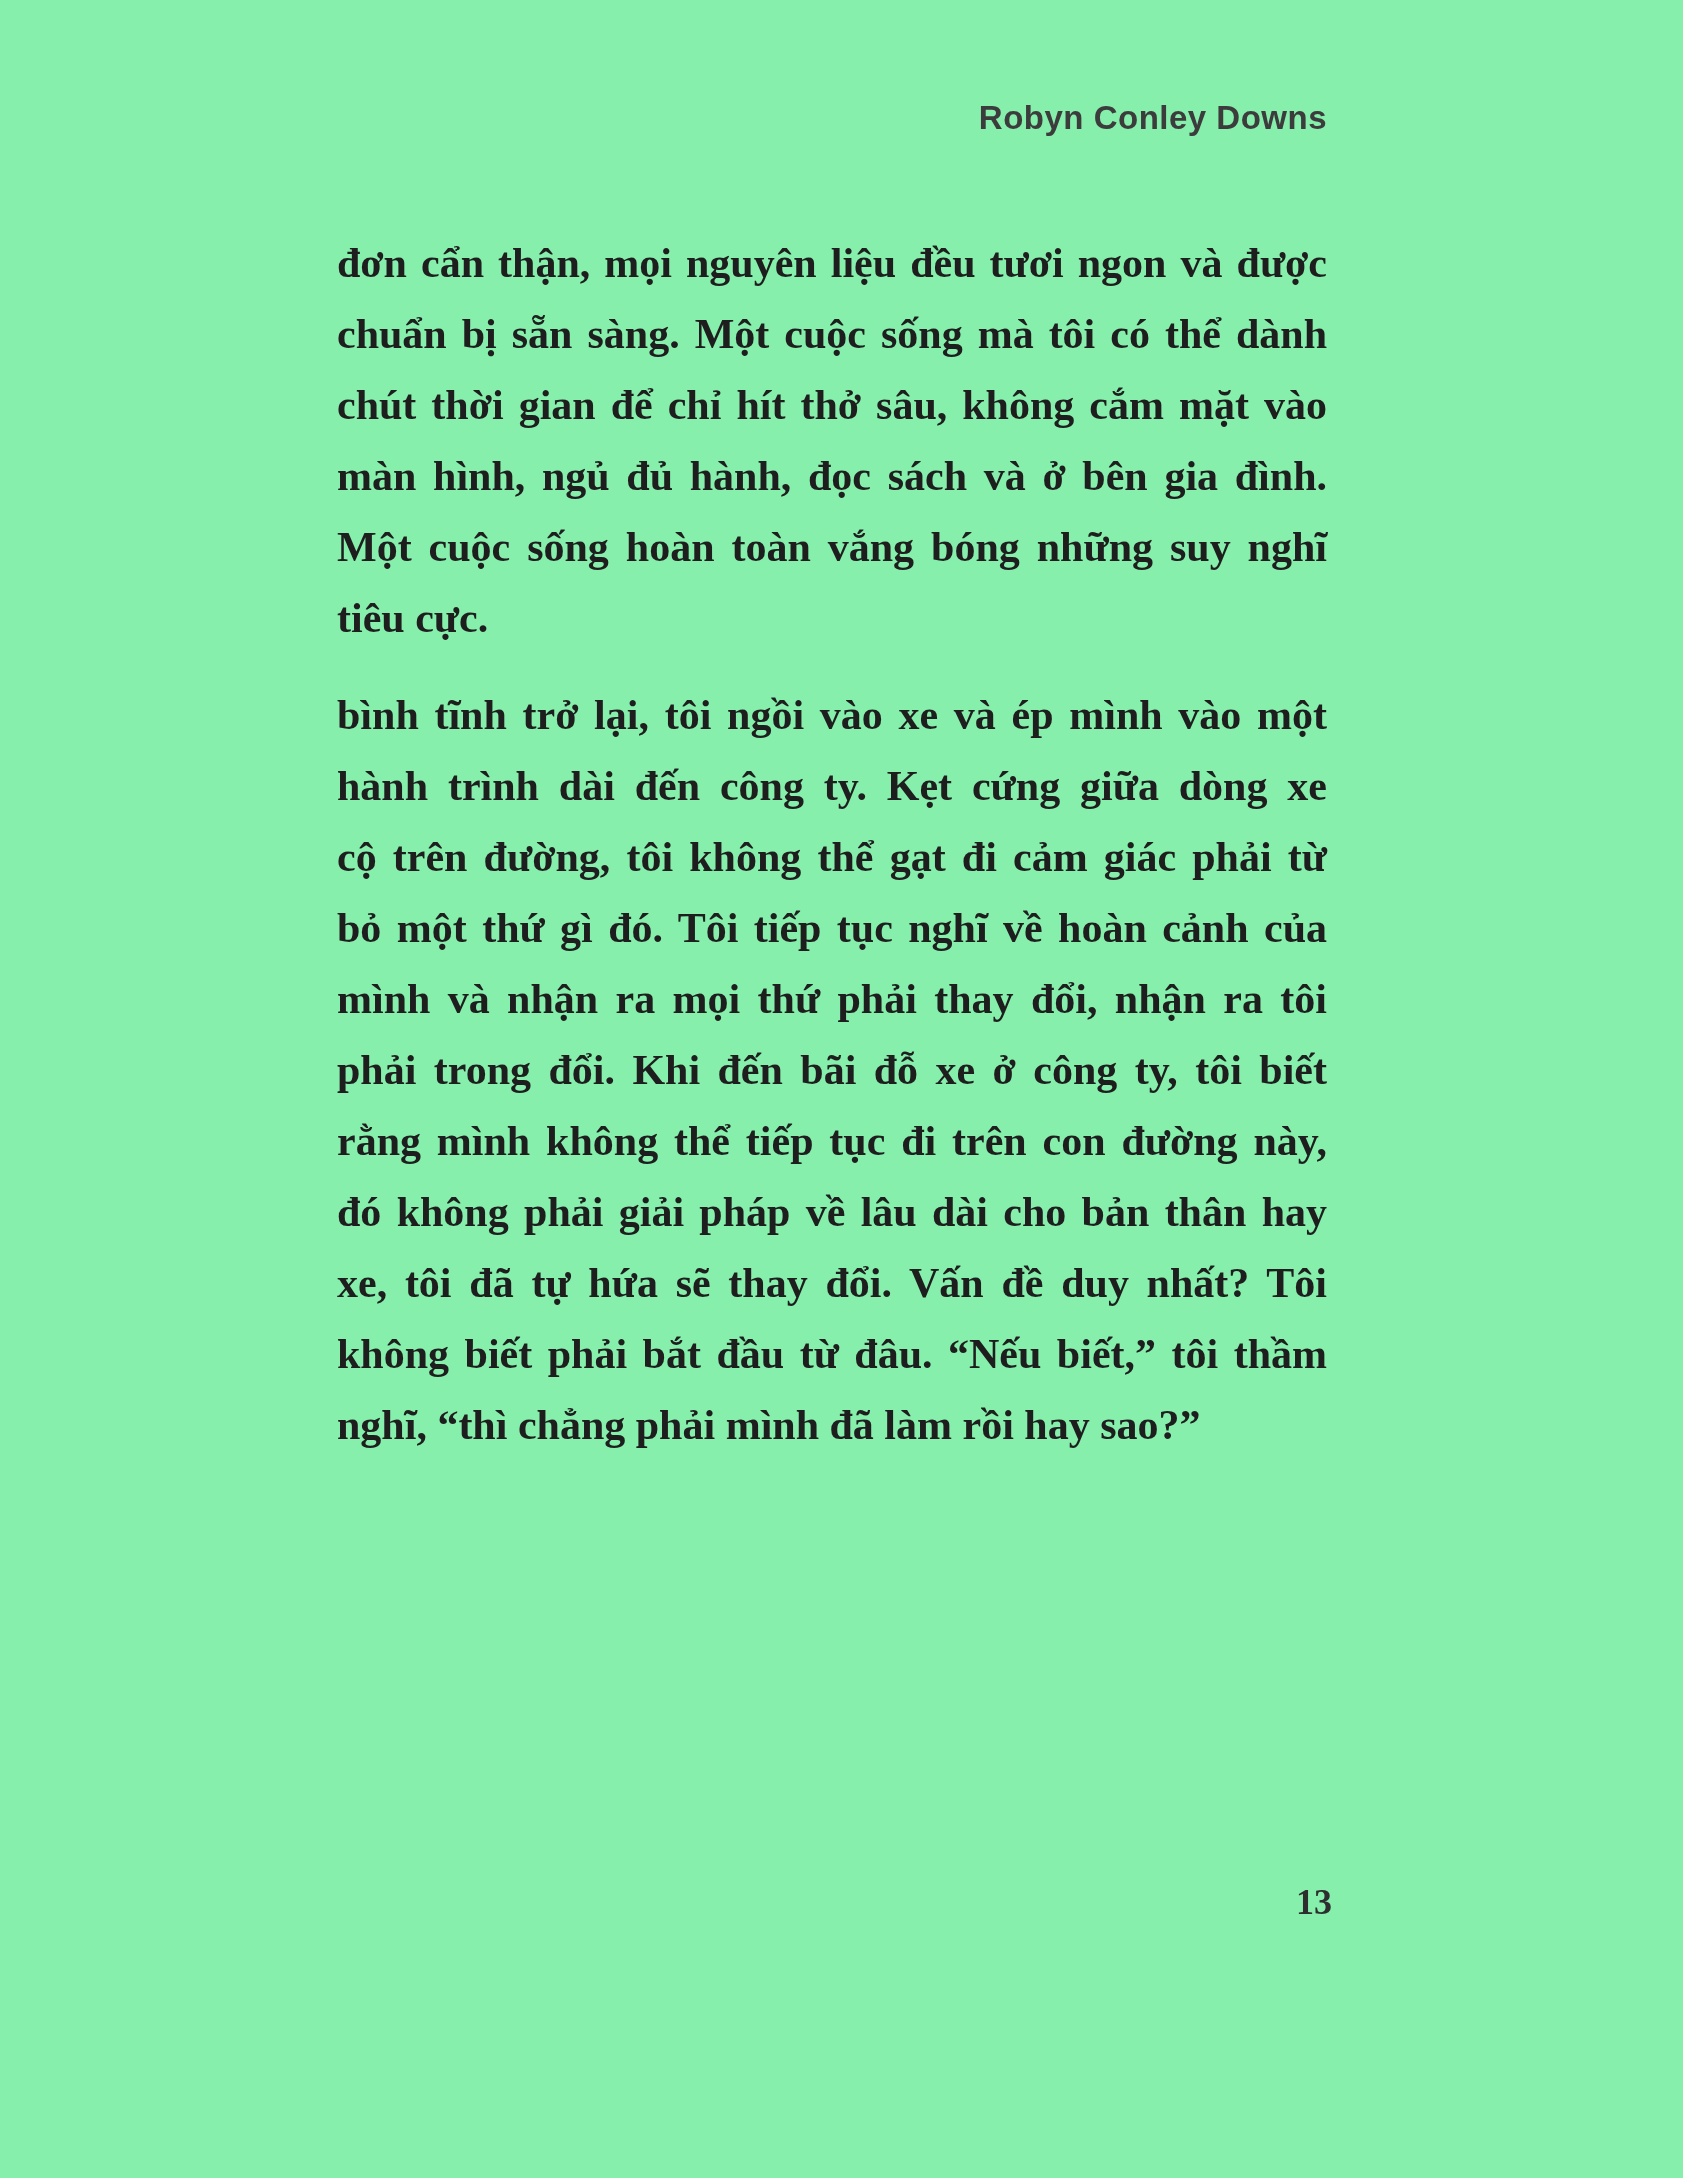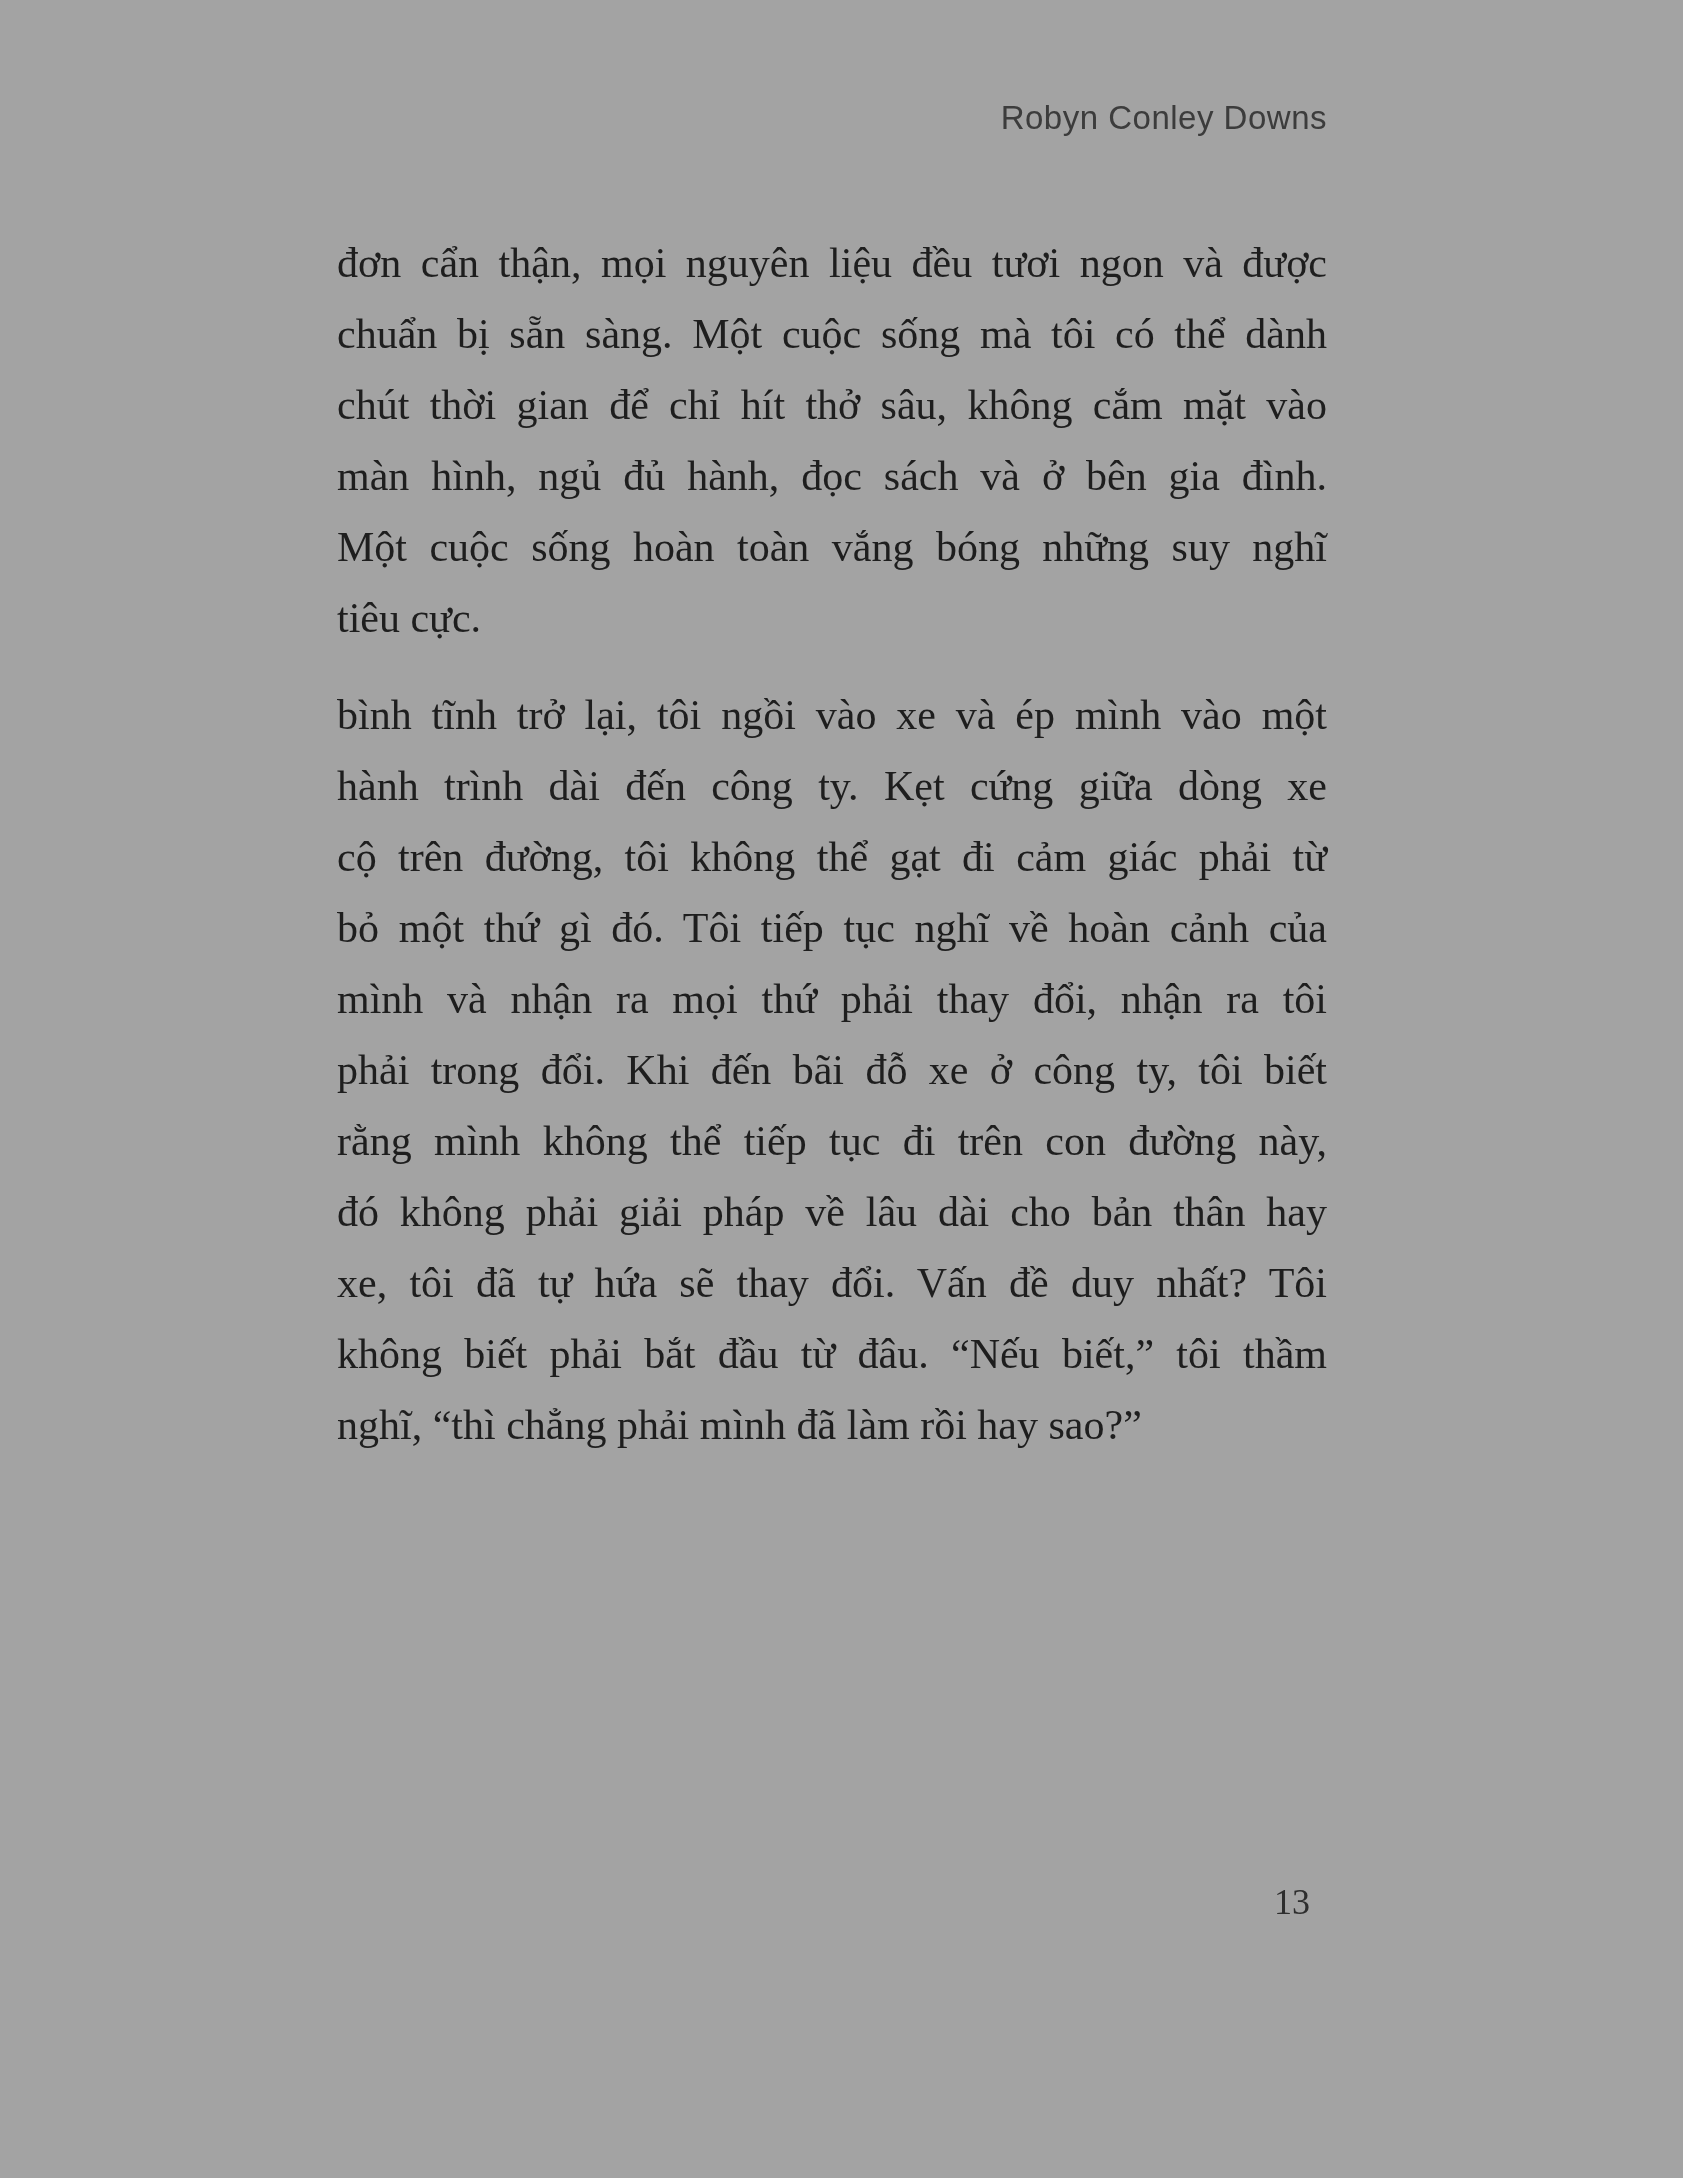"Robyn Conley Downs" .page { background: #a3a3a3 -> #86efac; font-weight: none -> bold }
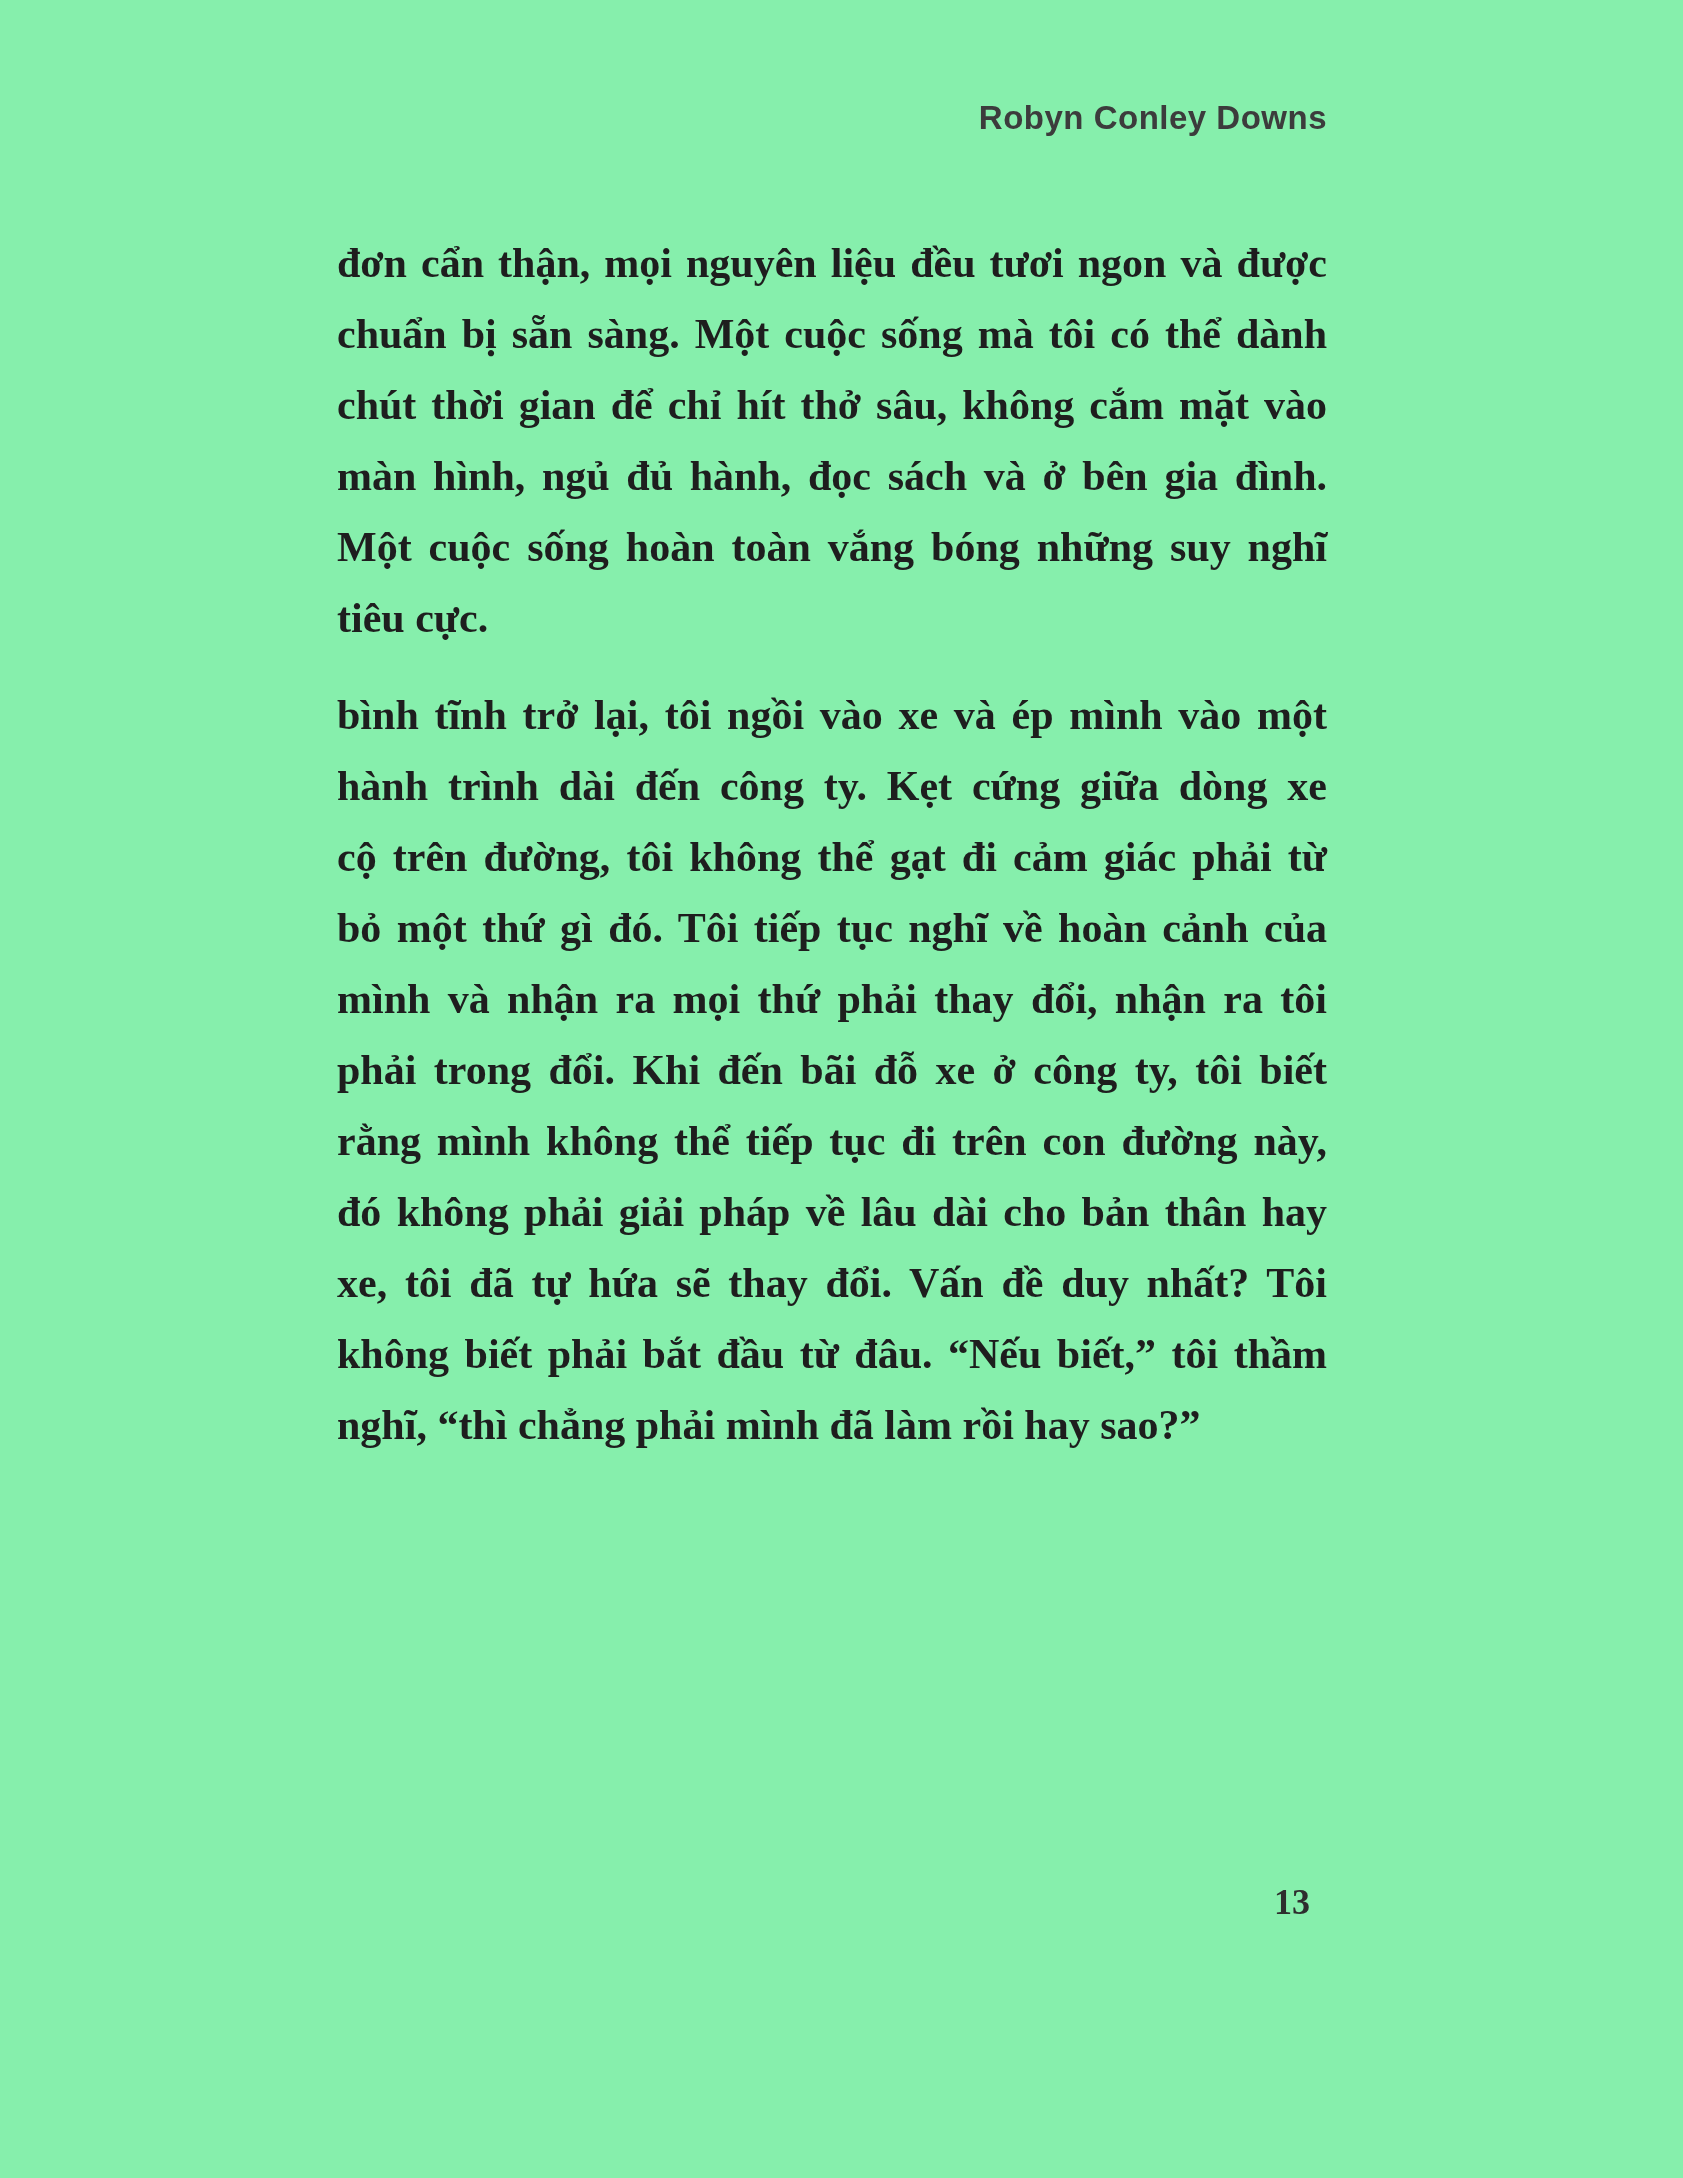"13" .page-number { left: 320px -> 342px }
